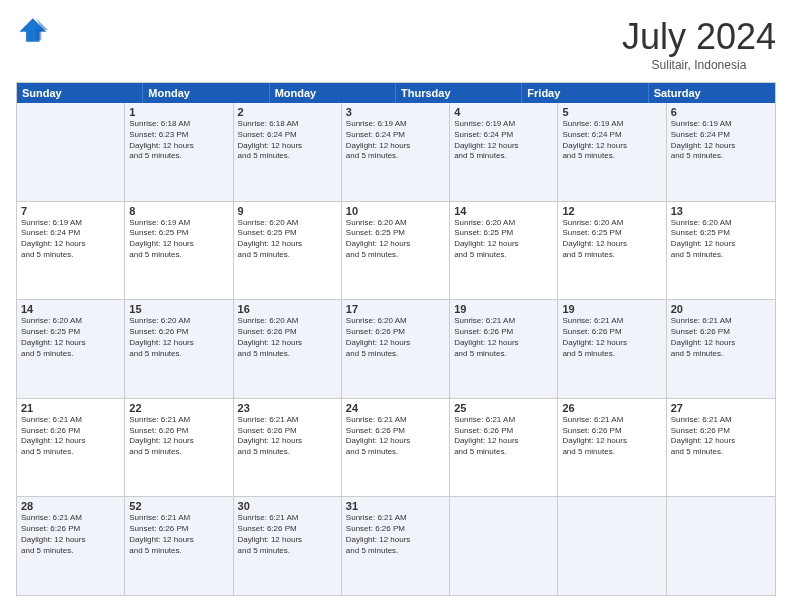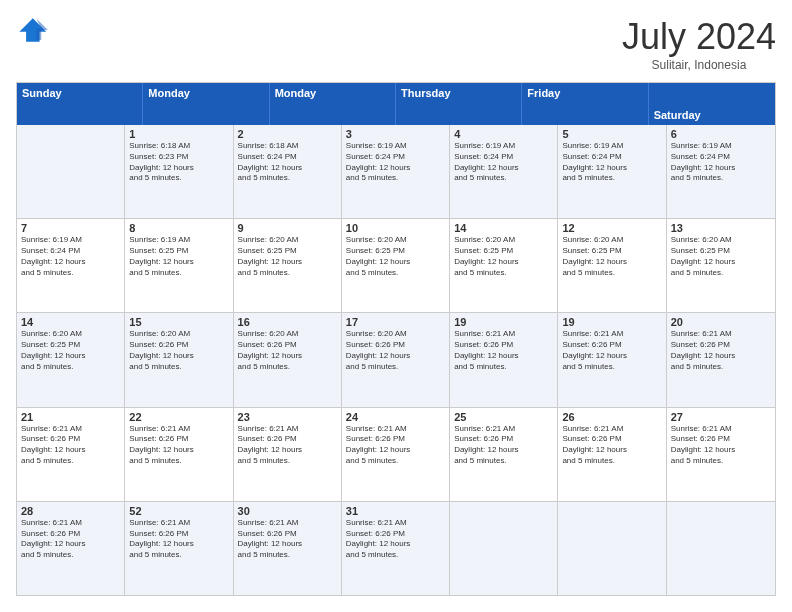"Saturday" .cal-header-cell:last-child { margin-top: 22px -> none }
